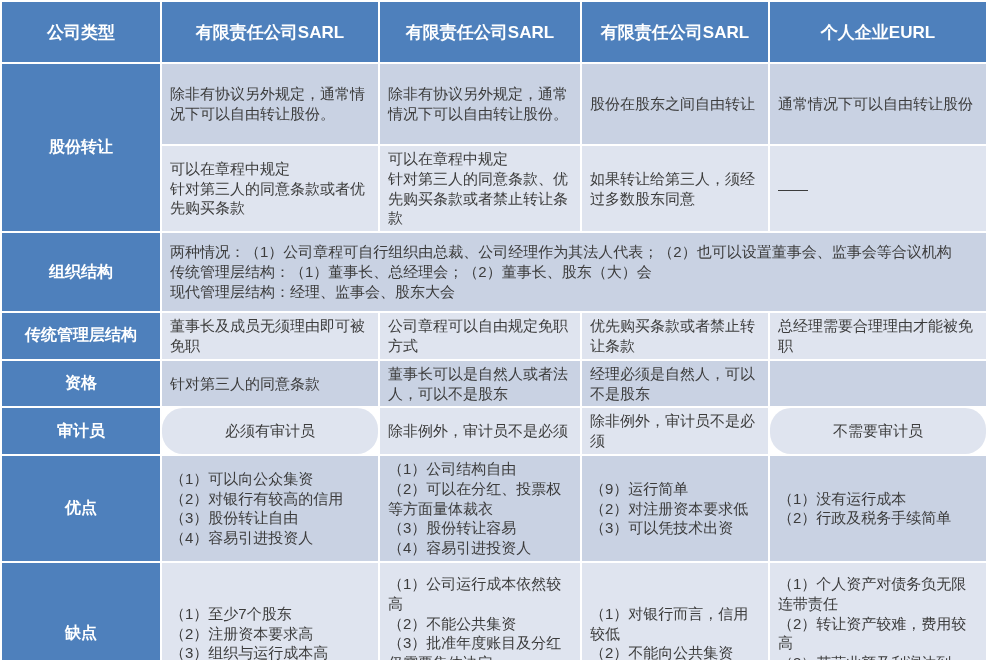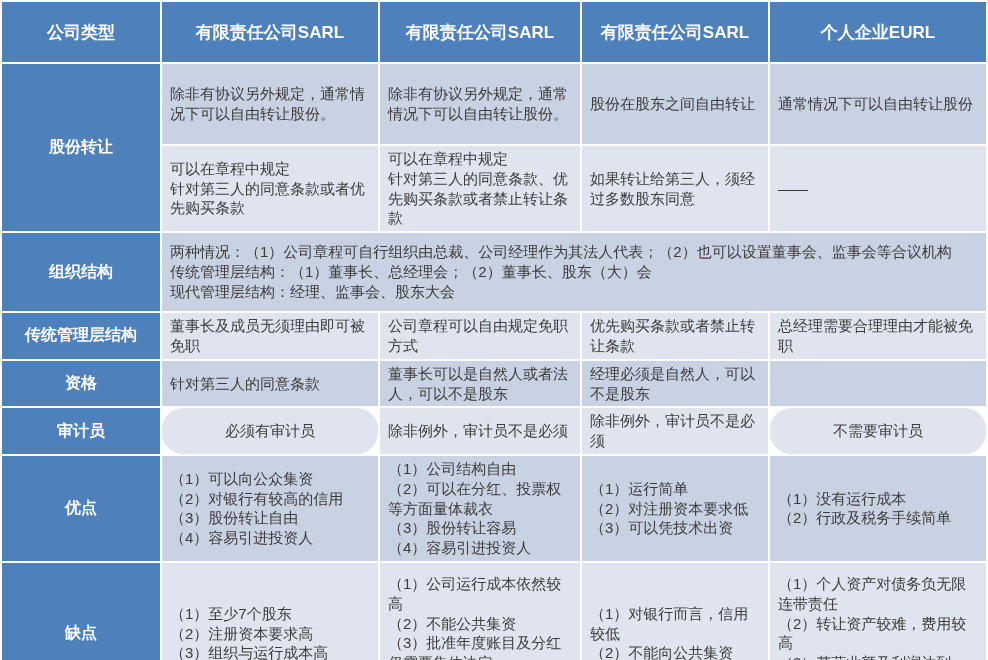"（1）运行简单" td.dark { text: 1 -> 9 }
